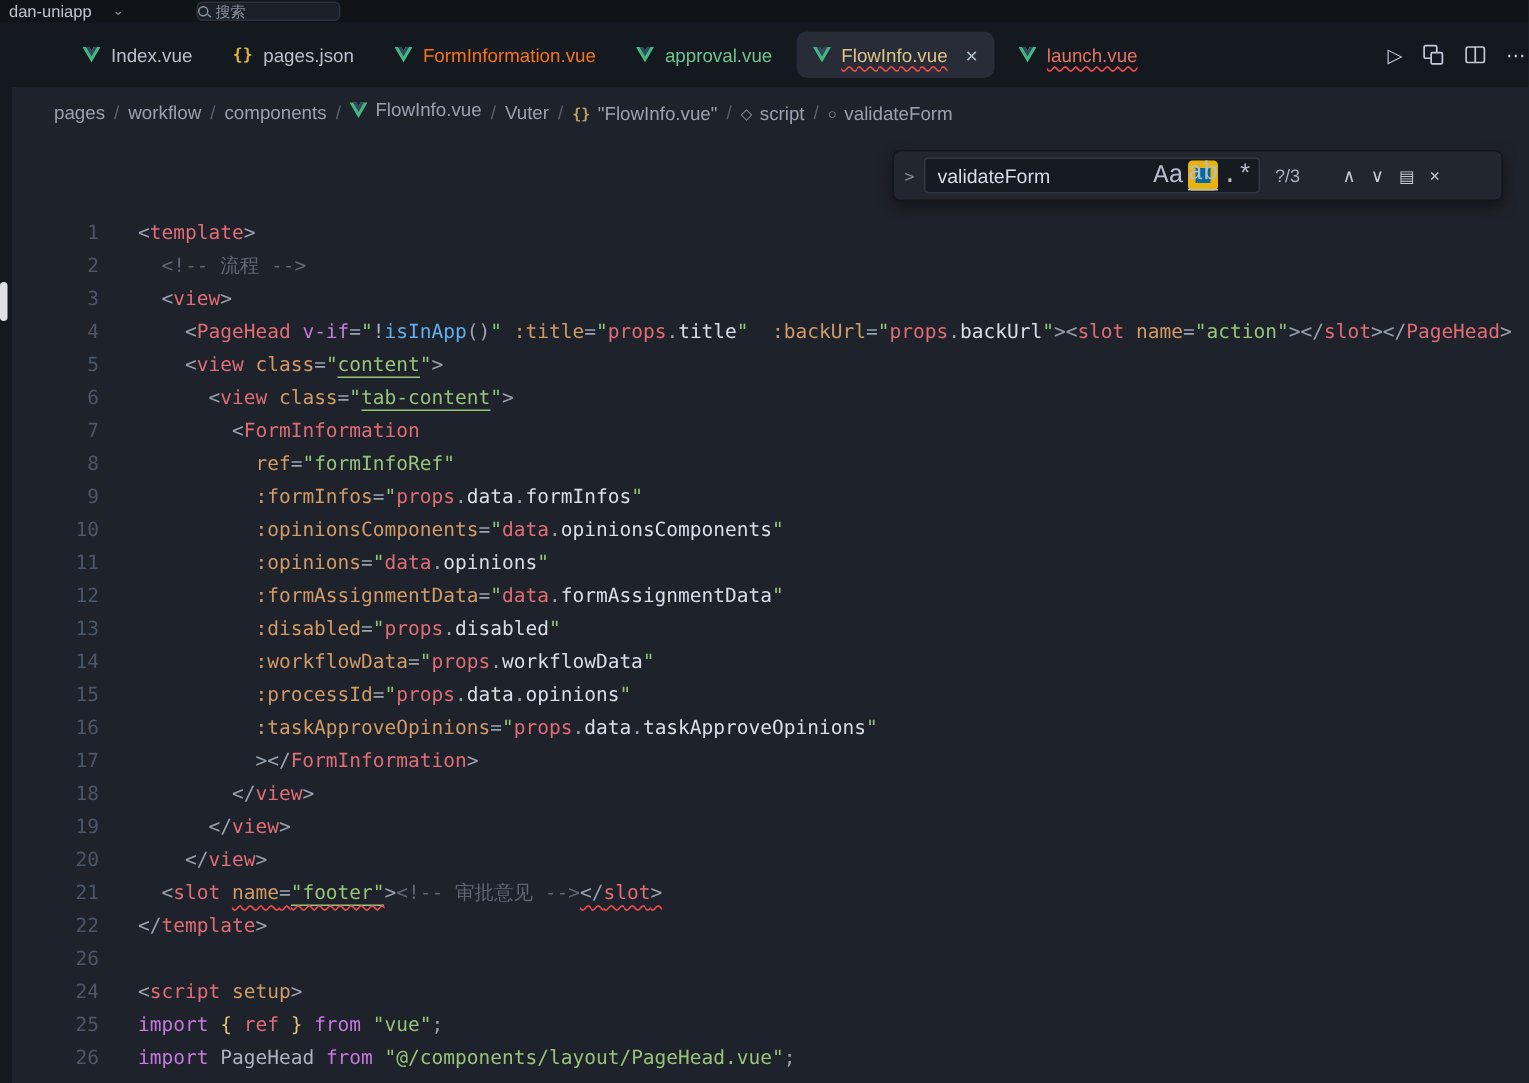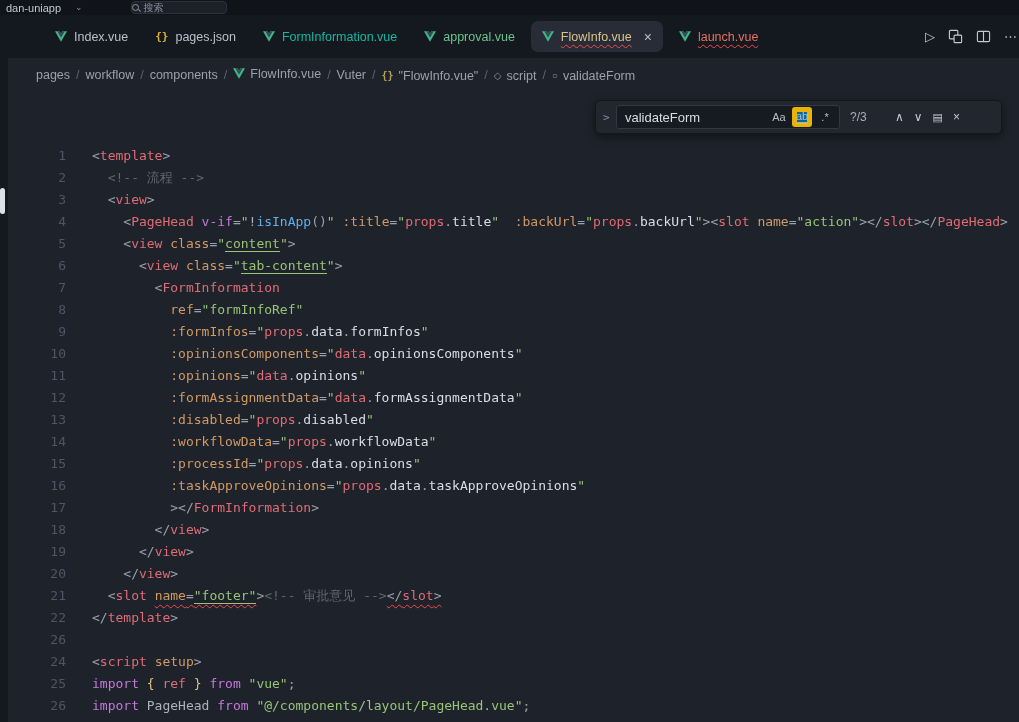"FormInformation.vue" span.tlabel { color: #14b8a6 -> #f97316 }
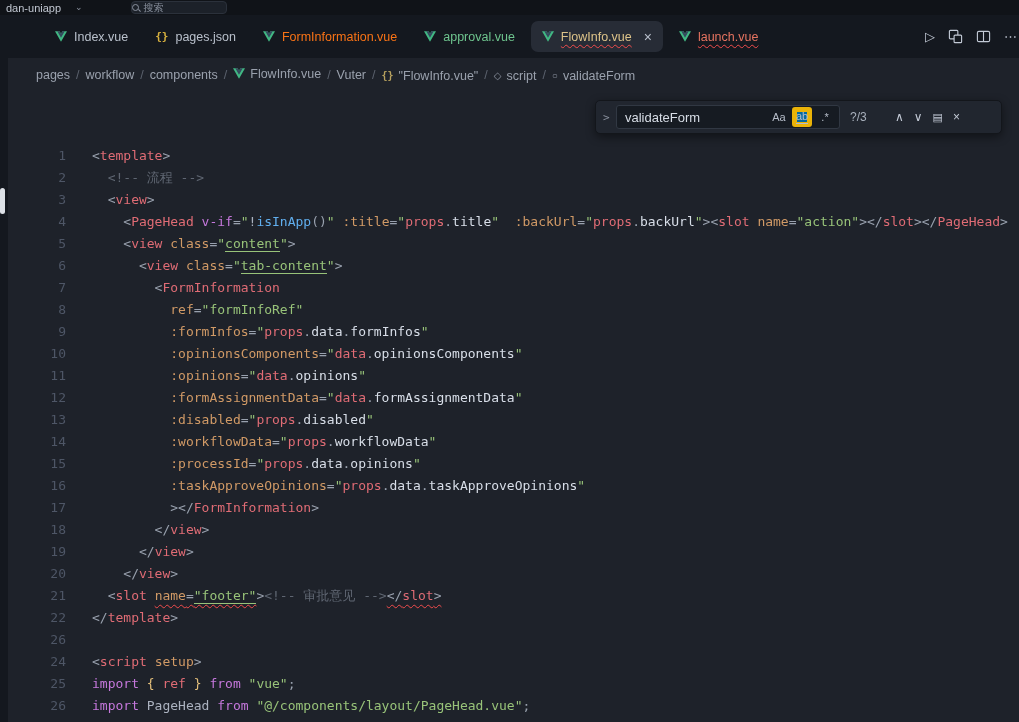"Aa" .ftoggle { font-family: Liberation Sans, sans-serif -> Liberation Mono, monospace; font-size: 11px -> 17px }
